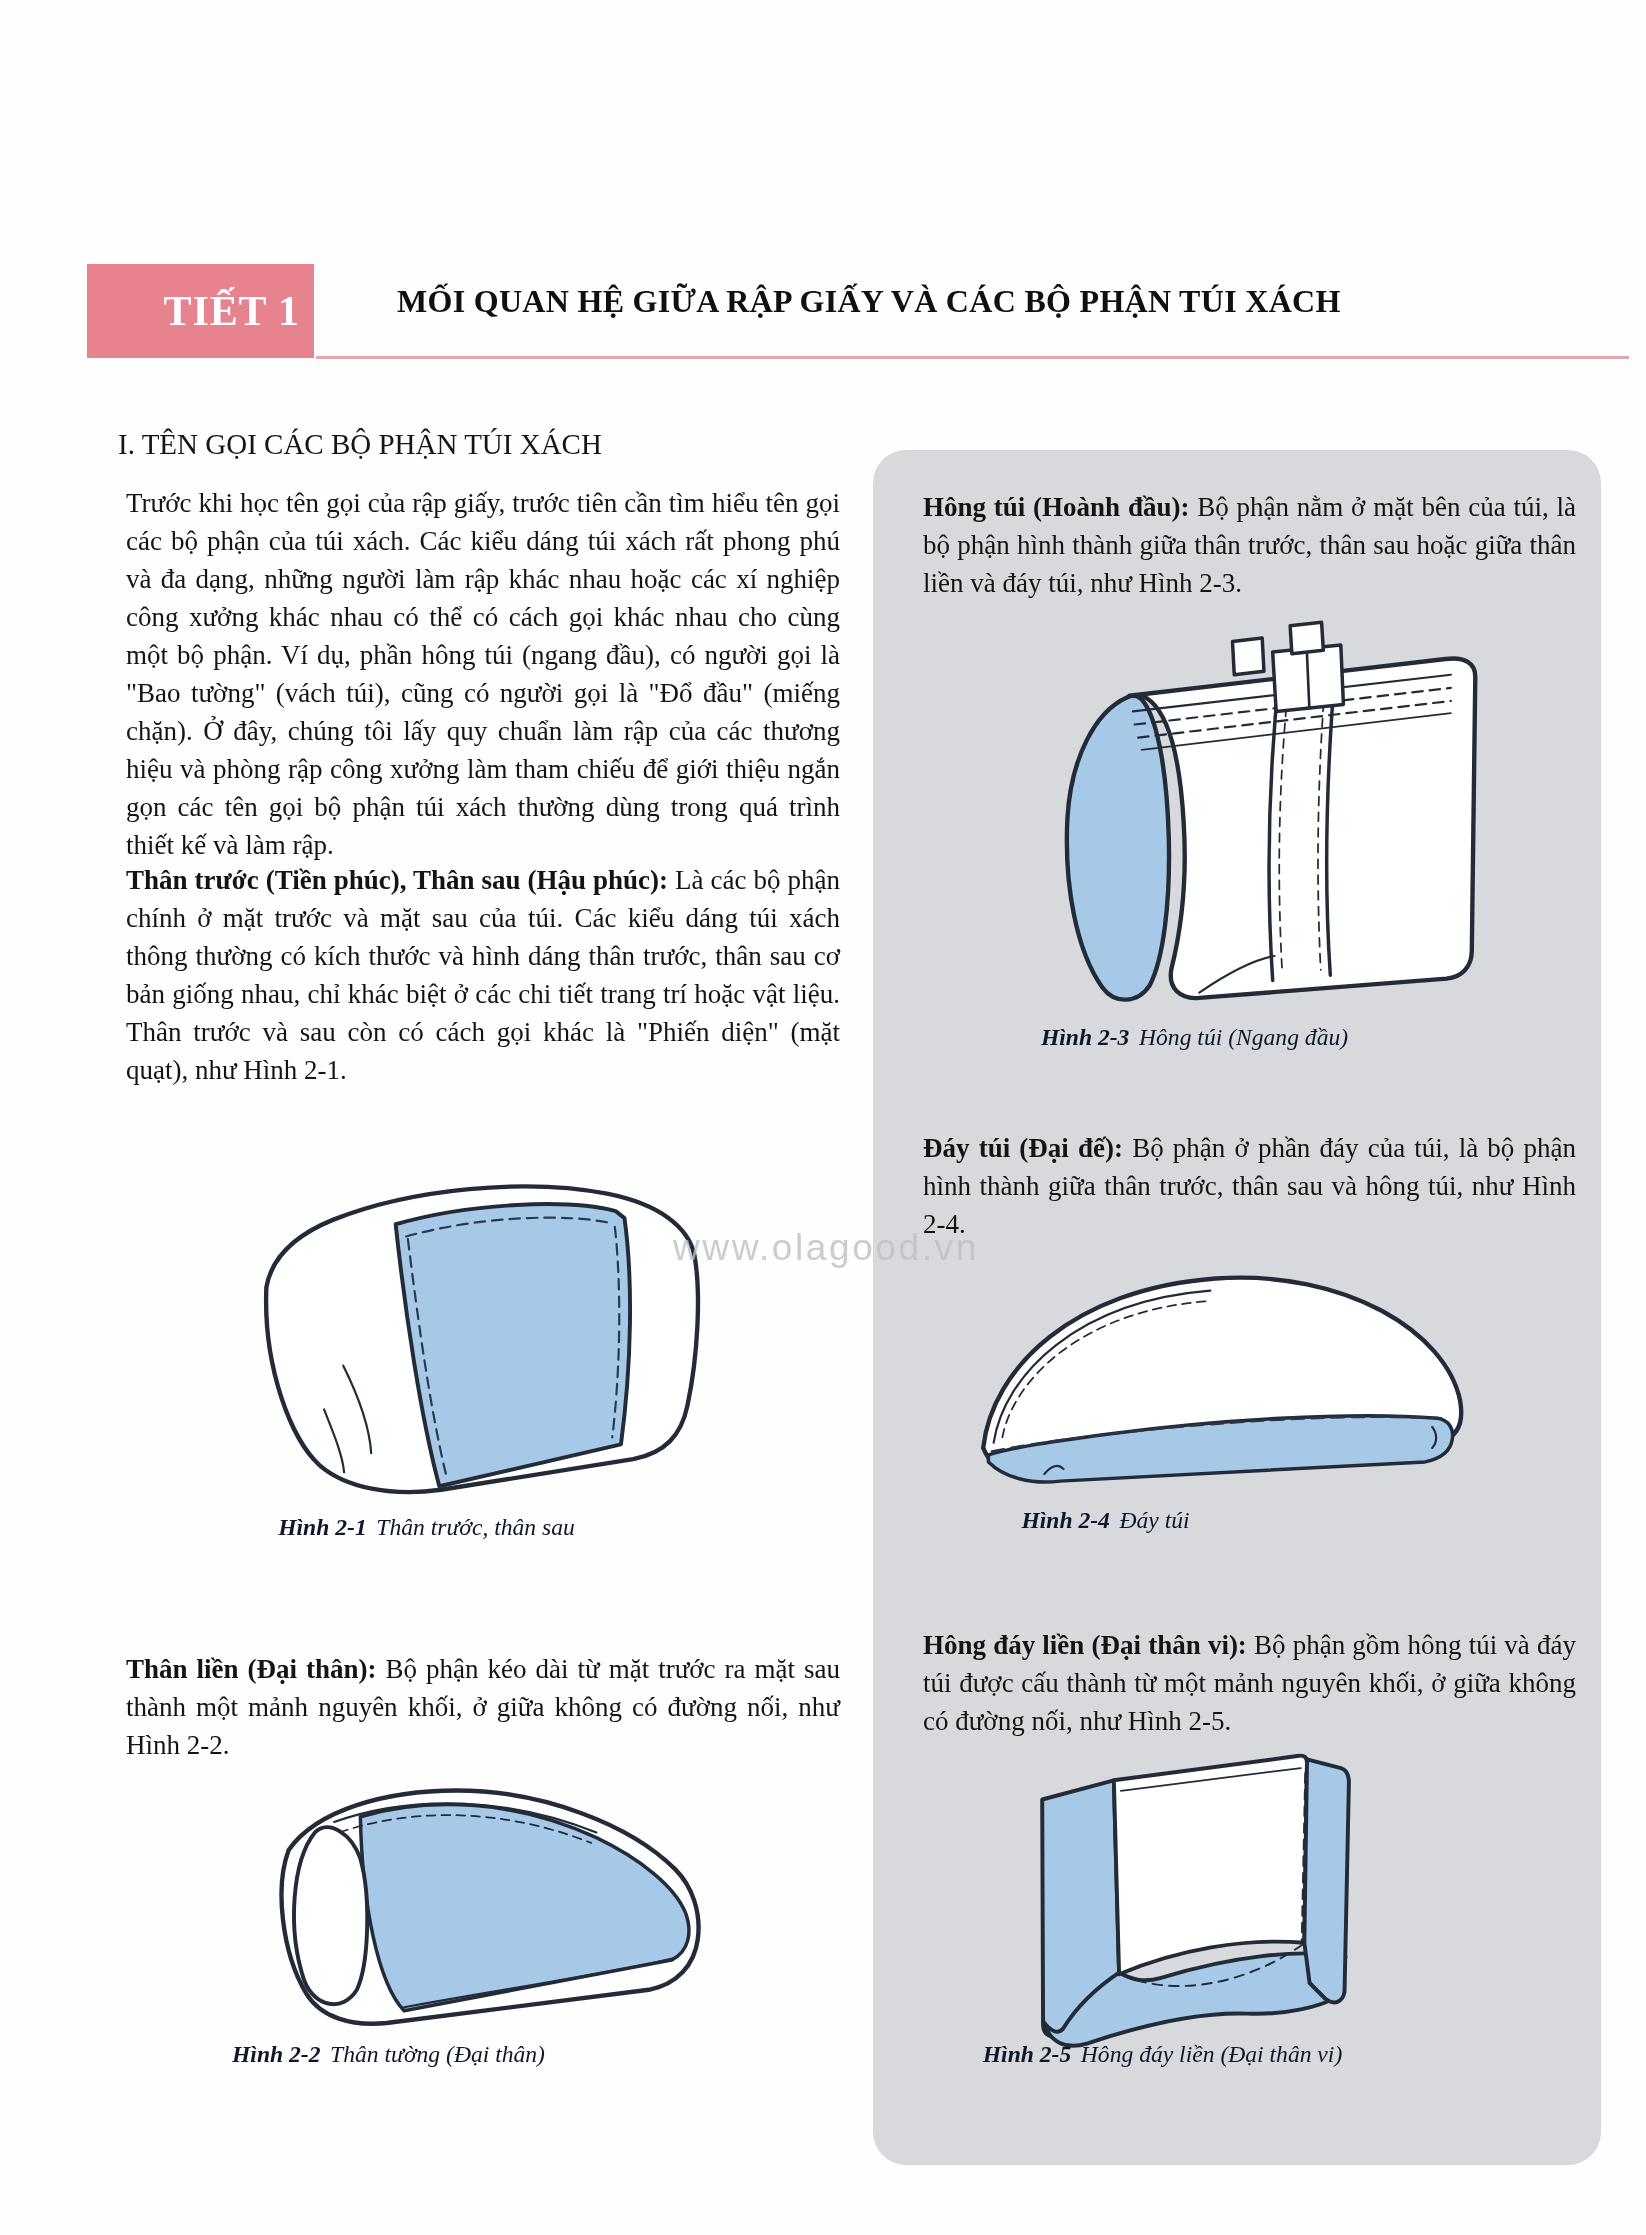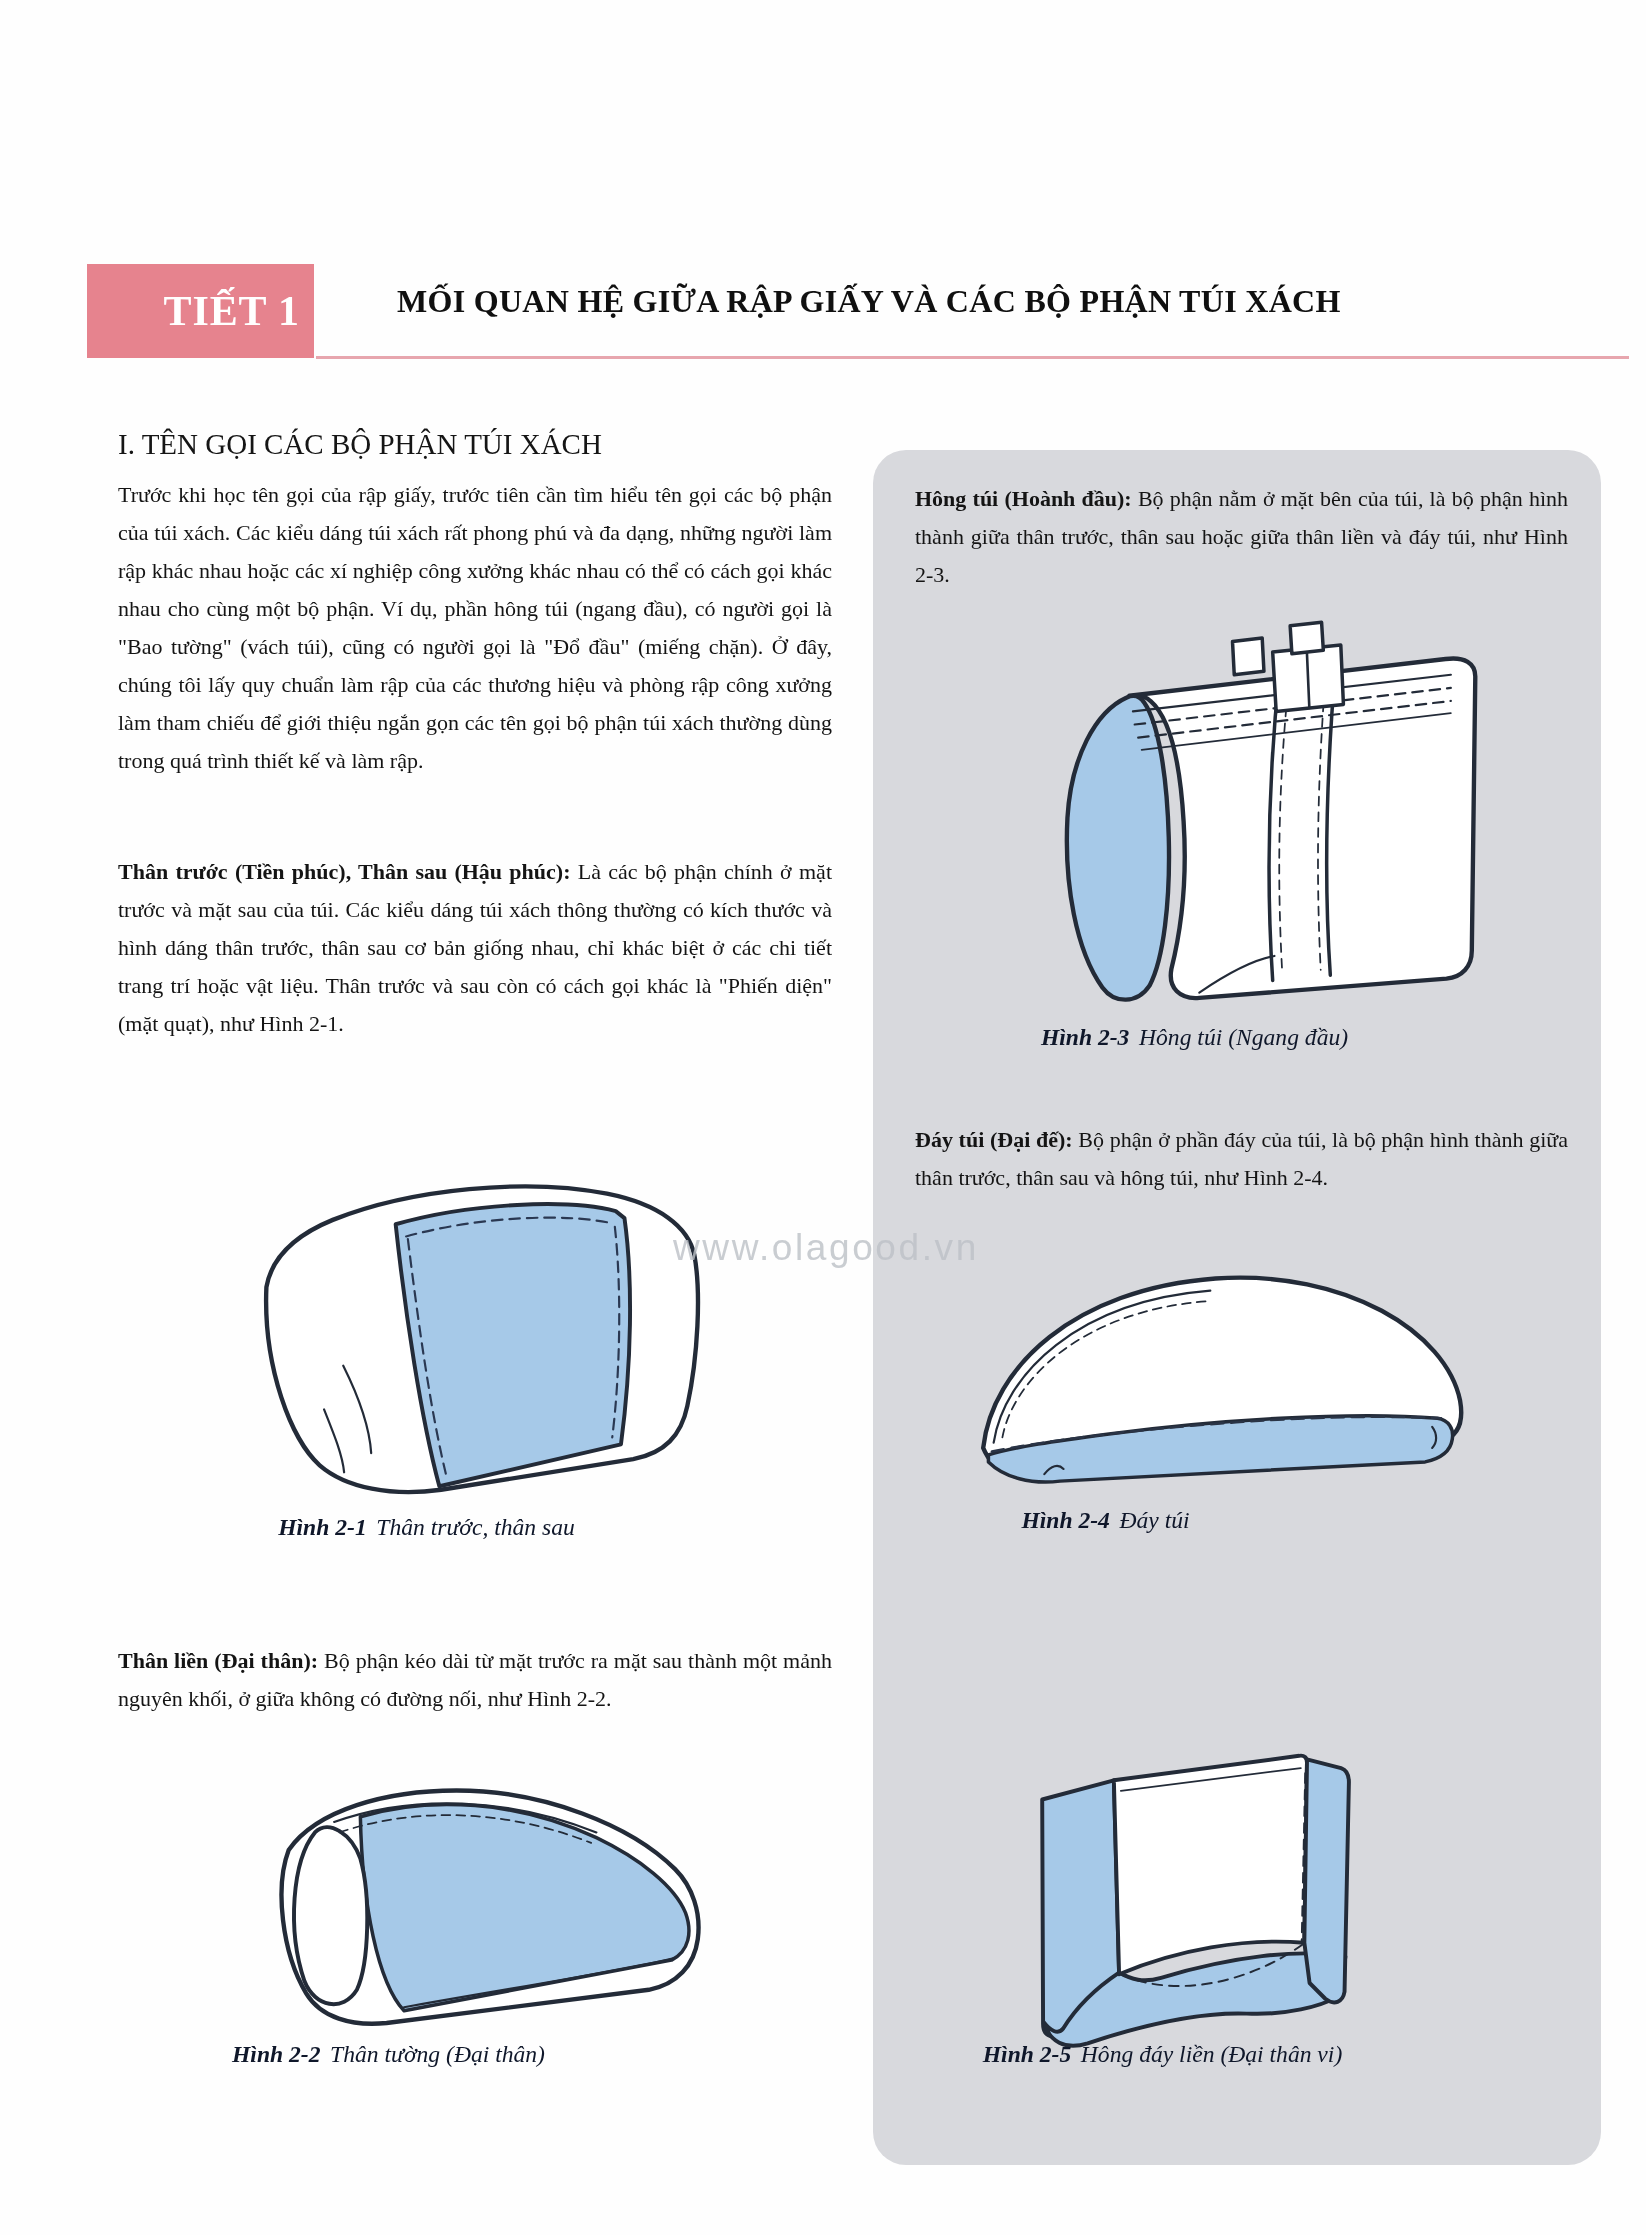"Trước khi học tên gọi" .para { font-size: 22px -> 27px; margin: 0 -> 8px }
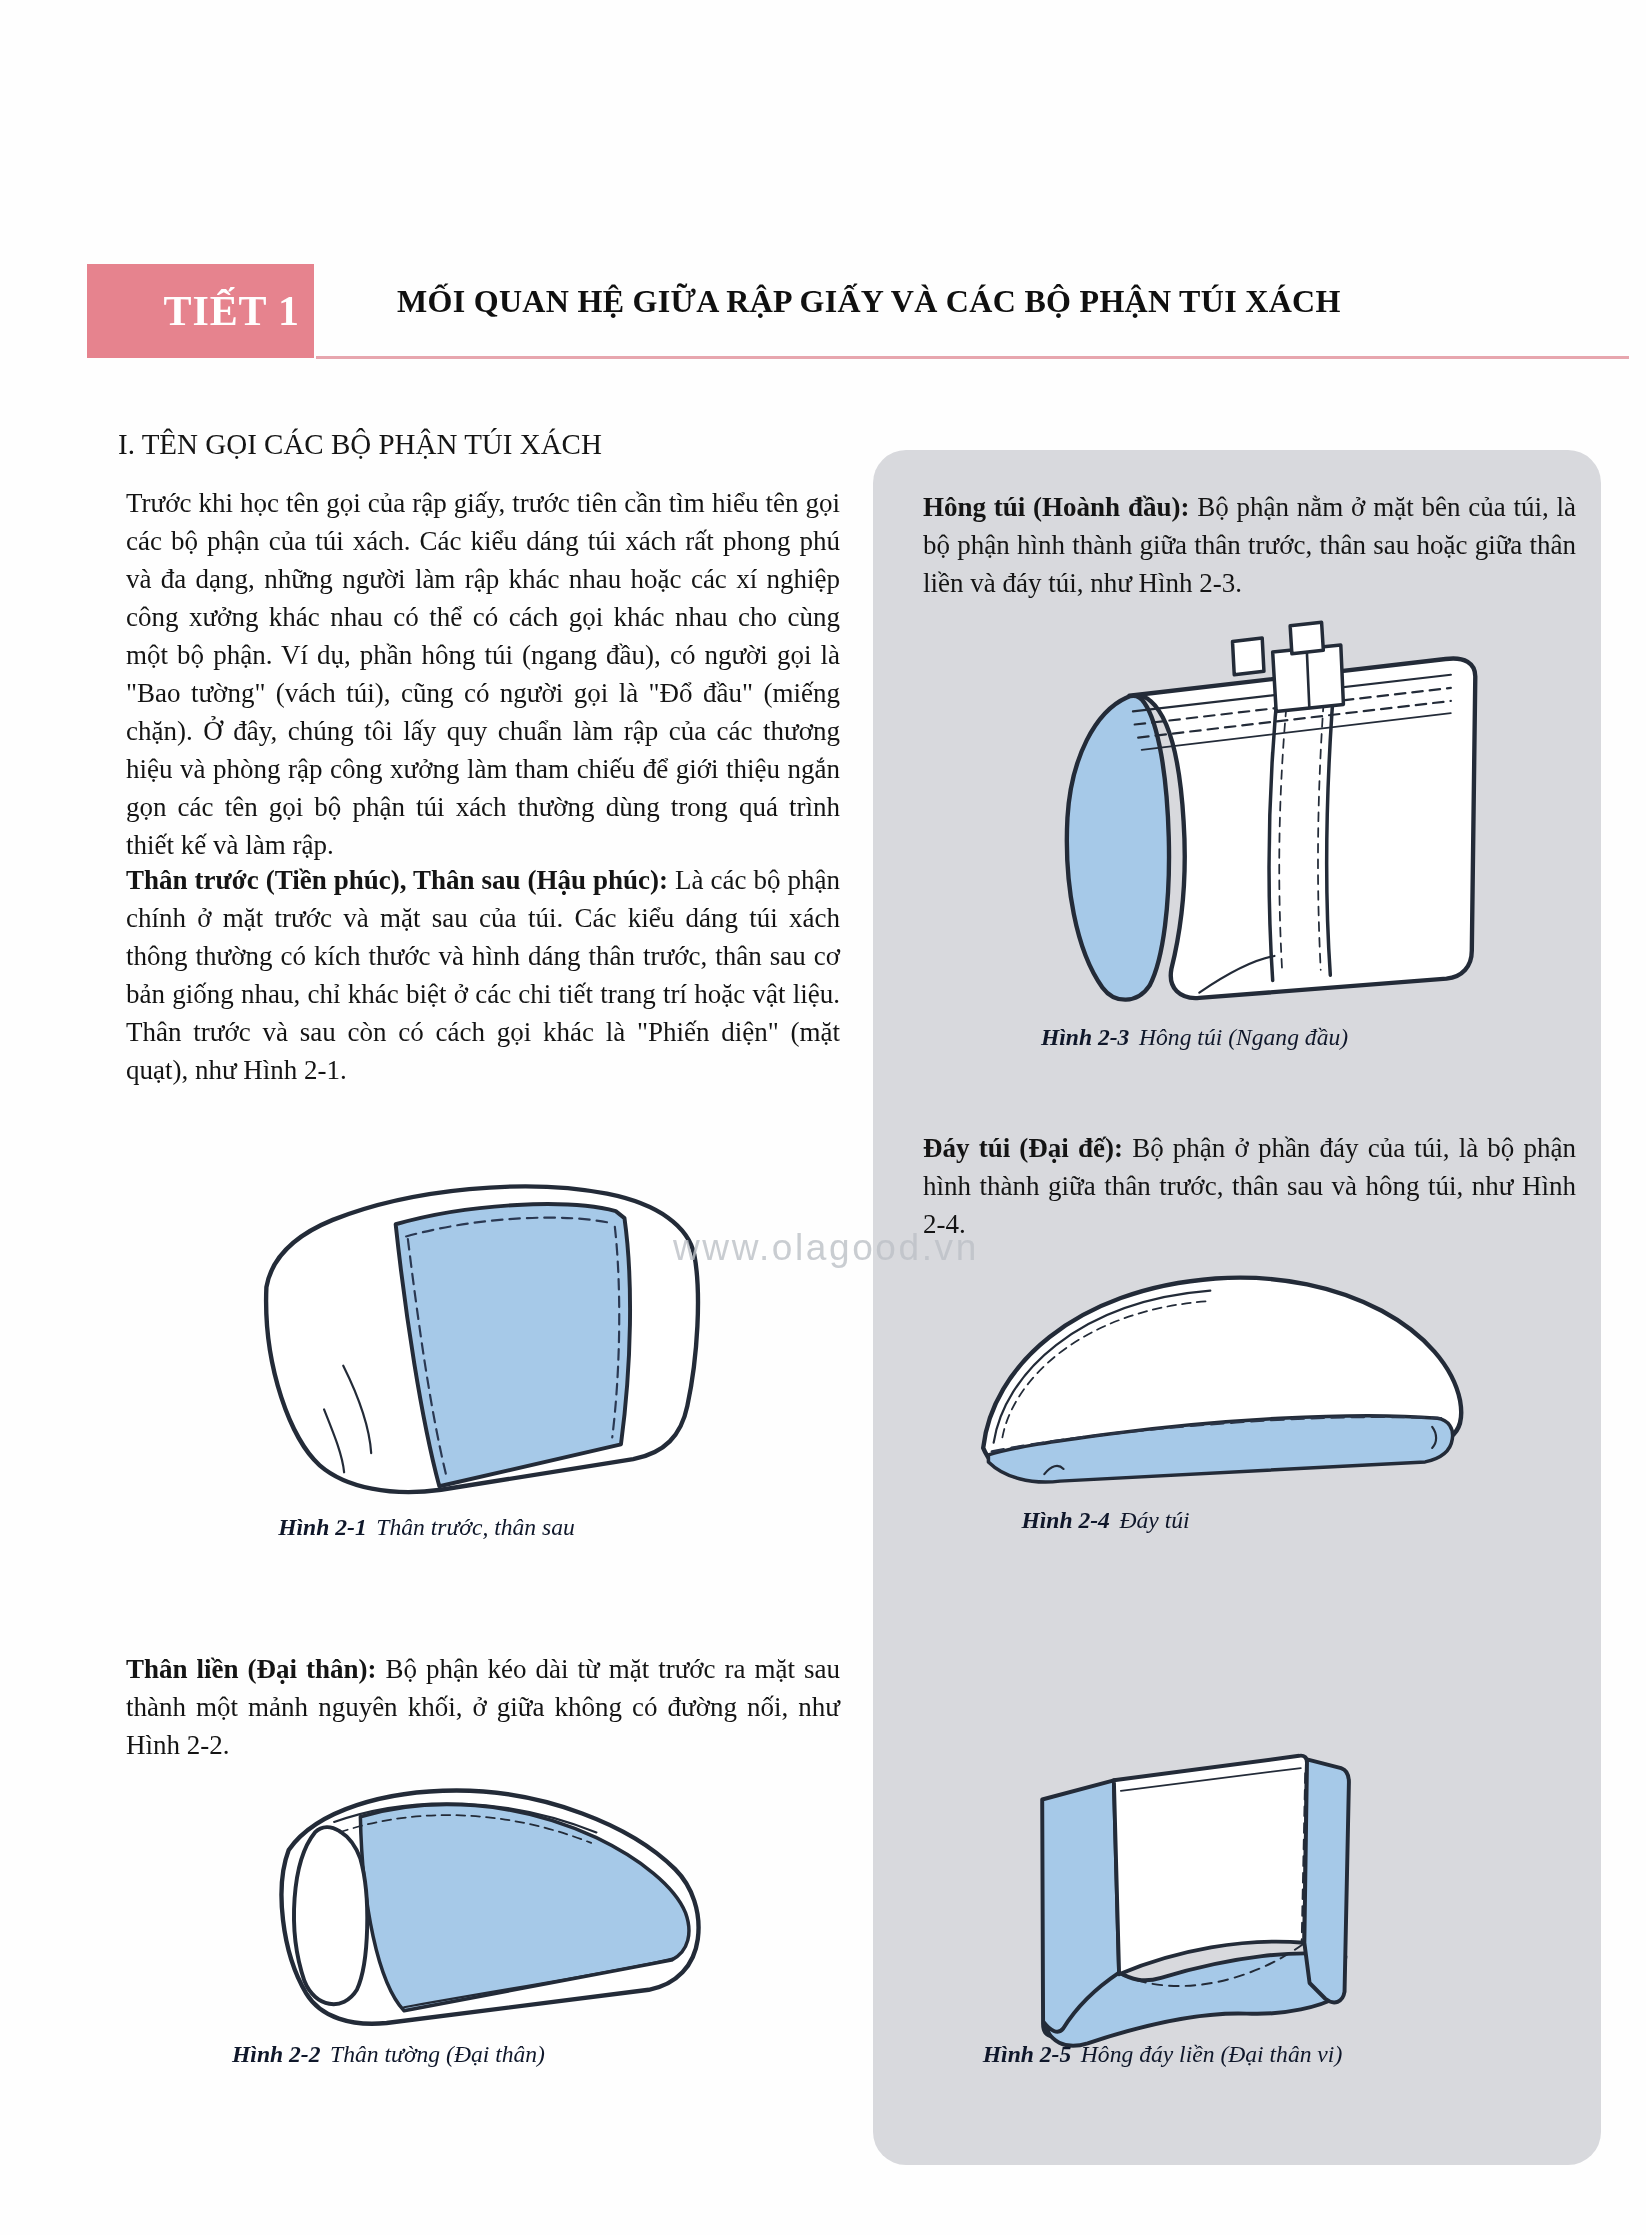"Hông đáy liền (Đại thân vi):" p.para { html: none -> <p> <b>Hông đáy liền (Đại thân vi):</b> <span>Bộ phận gồm hông túi và đáy túi được cấu thành từ một mảnh nguyên khối, ở giữa không có đường nối, như Hình 2-5.</span> </p> }
